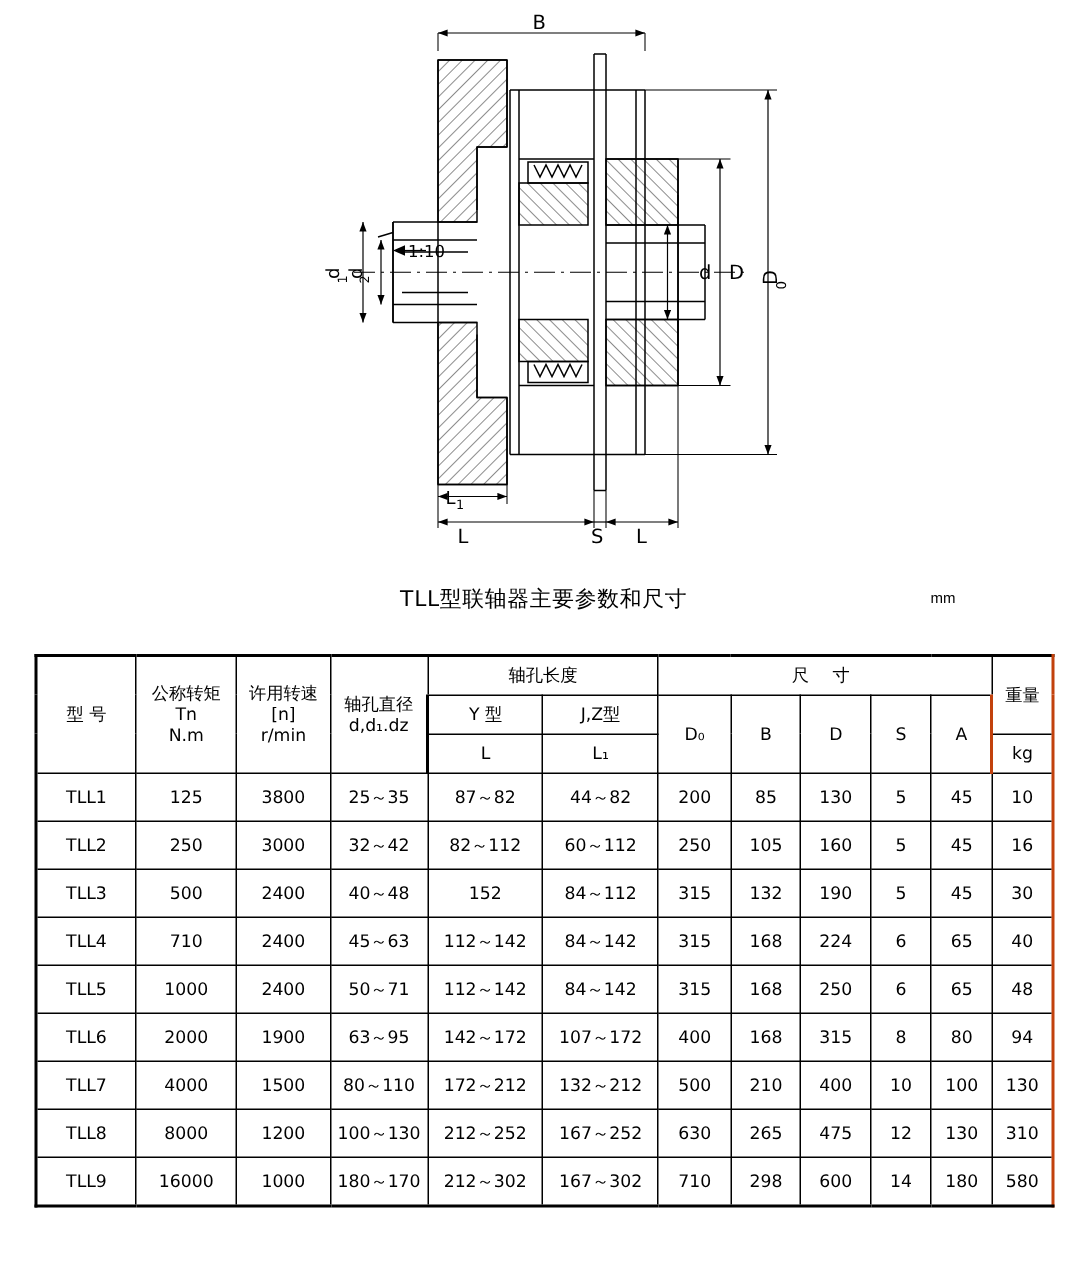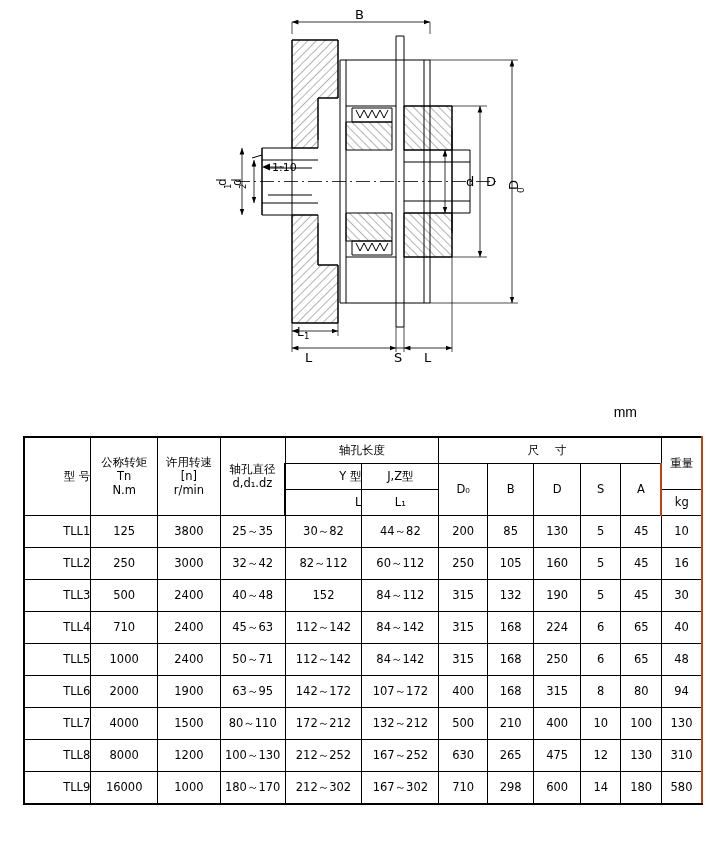"TLL型联轴器主要参数和尺寸" div.caption-title { html: none -> <div>TLL型联轴器主要参数和尺寸</div> }
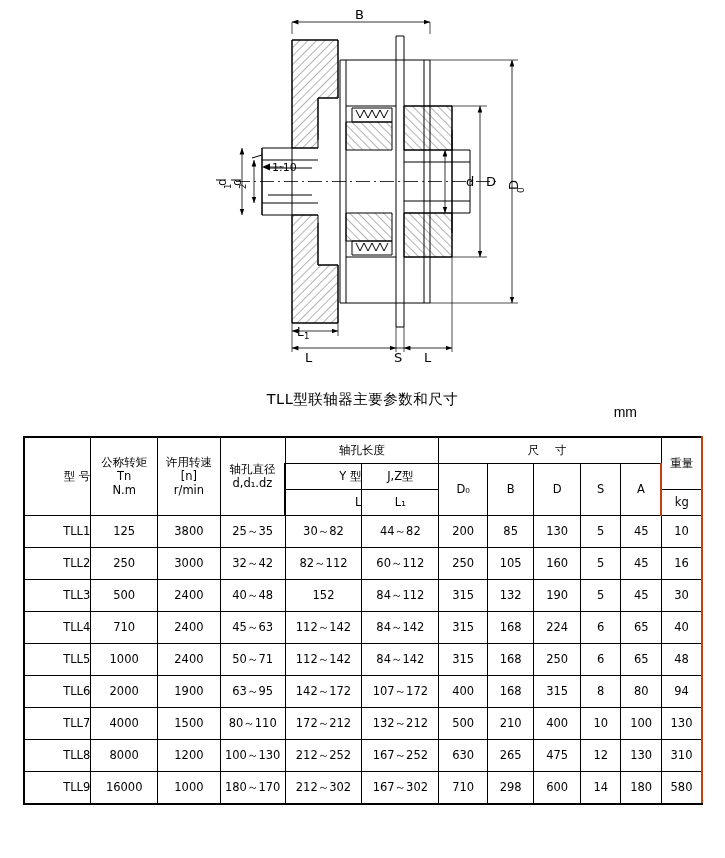"mm" .caption-unit { font-size: 14px -> 10px; top: 14px -> 4px }
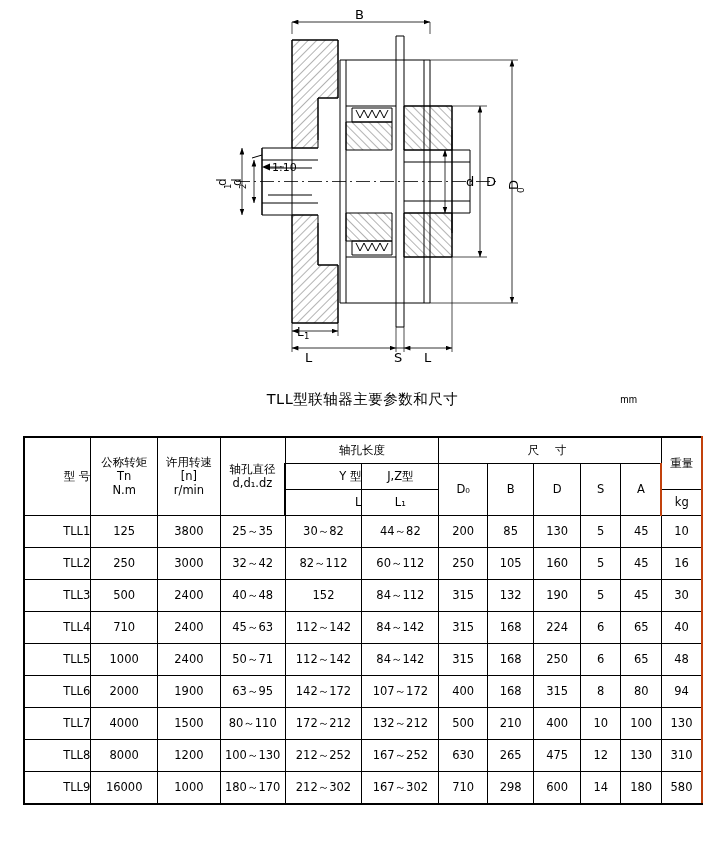"型 号" table.spec tr td:first-child { text-align: right -> none }
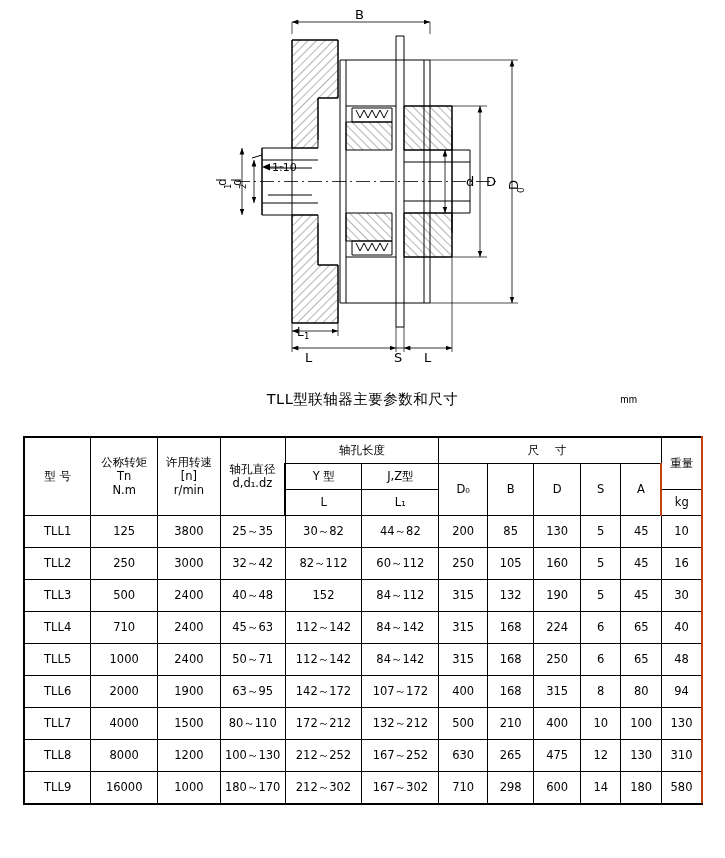"30～82" td { text: 30 -> 87 }
